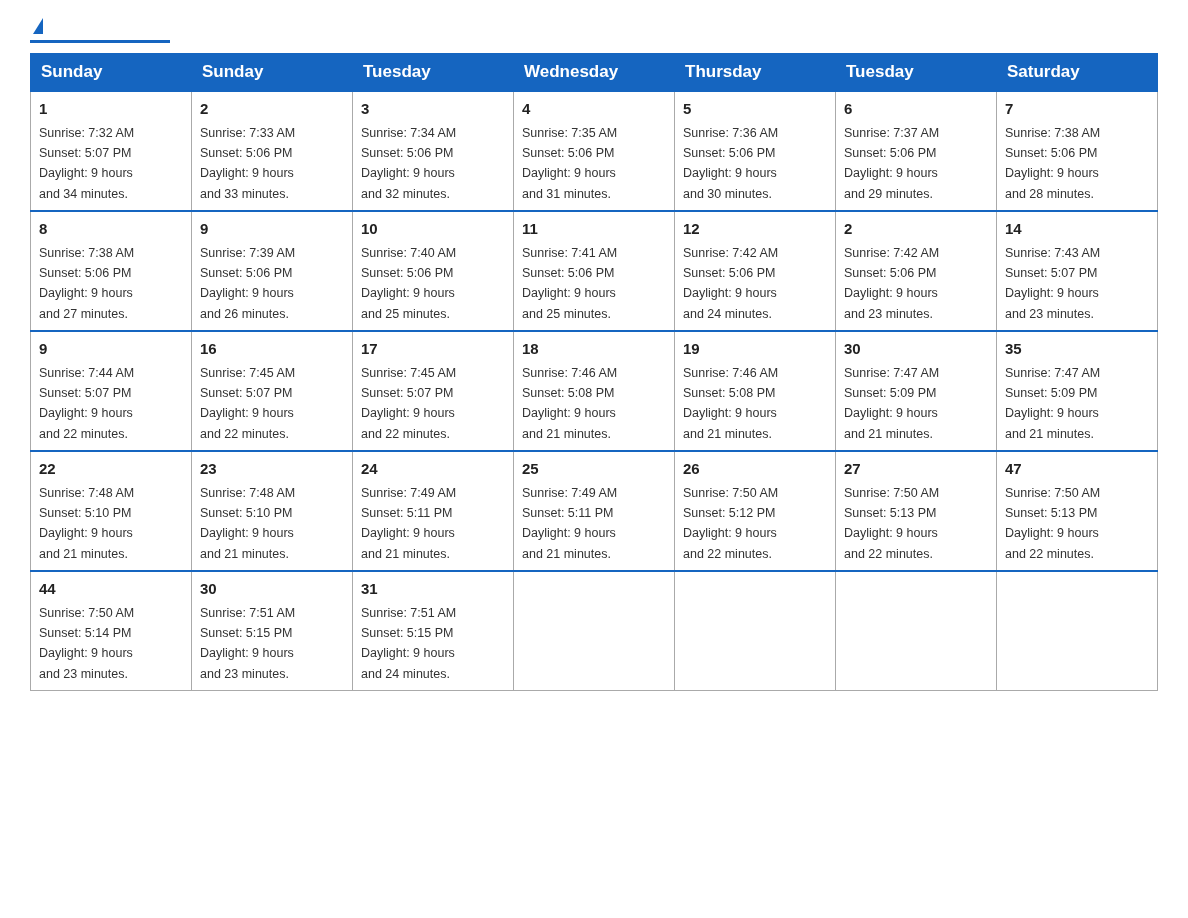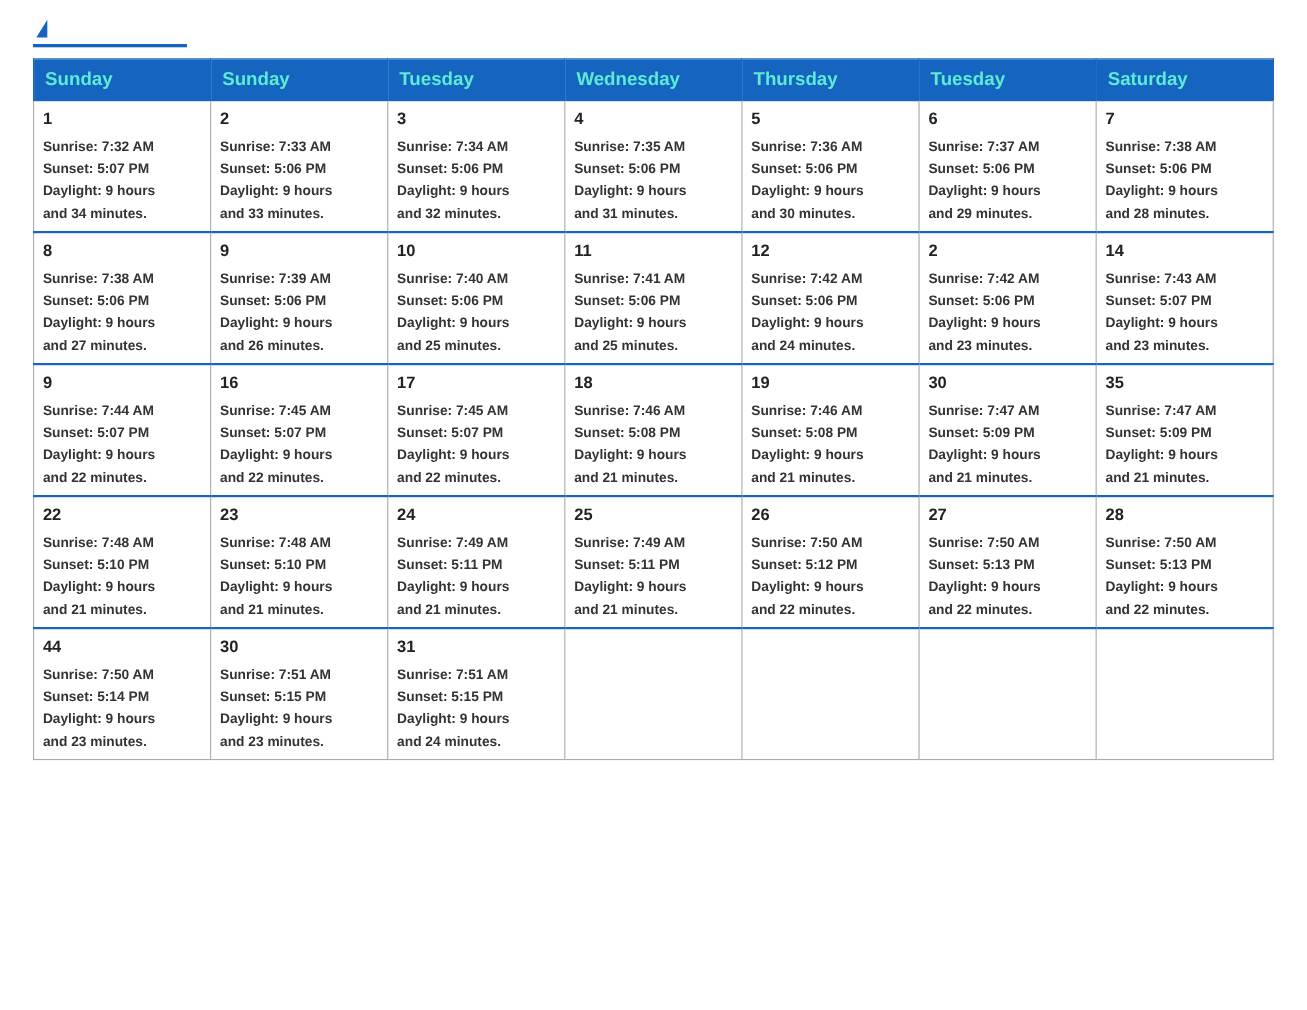"Sunday" .calendar-table th { color: #5eead4 -> #ffffff }
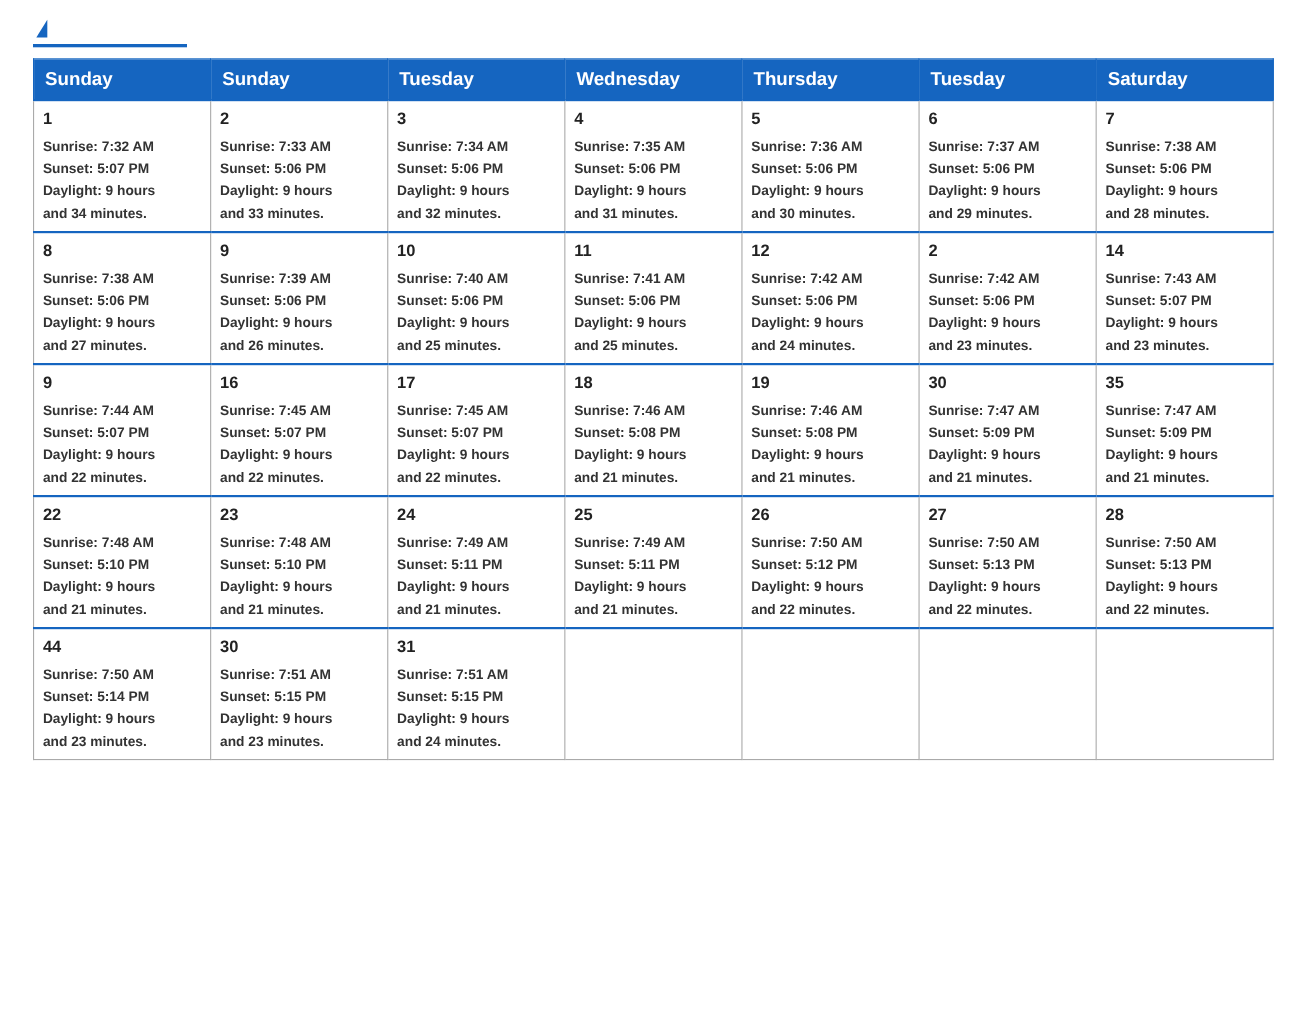"Sunrise: 7:32 AM" .day-info { font-weight: bold -> none }
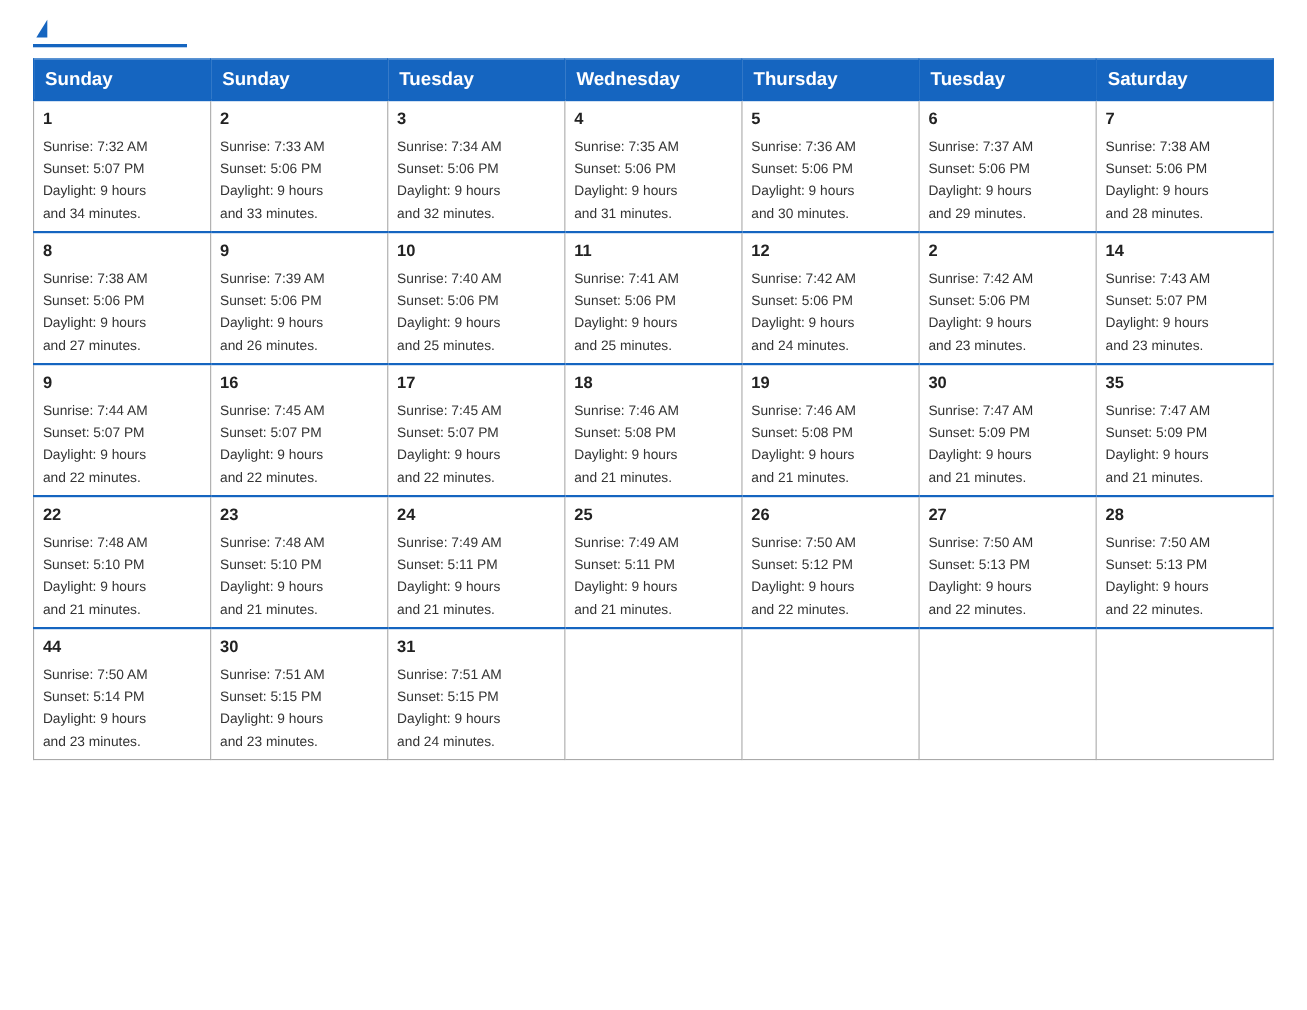"28" span.day-number { text: 28 -> 47 }
